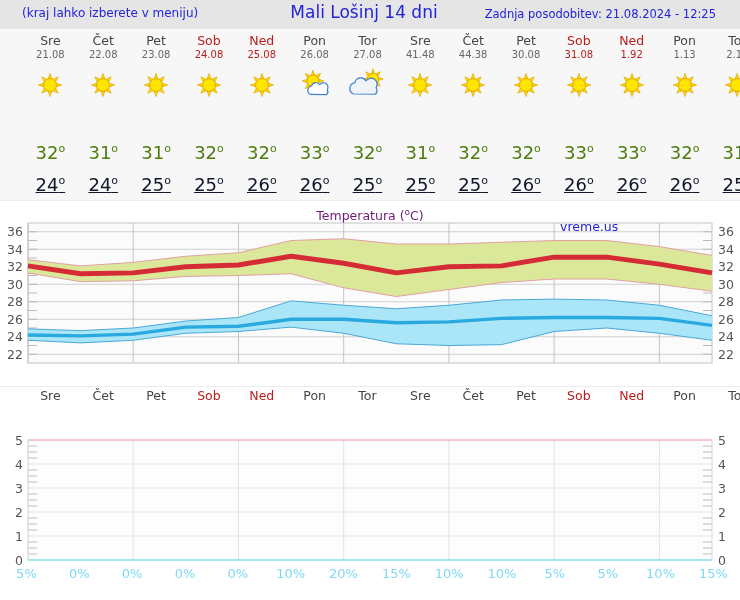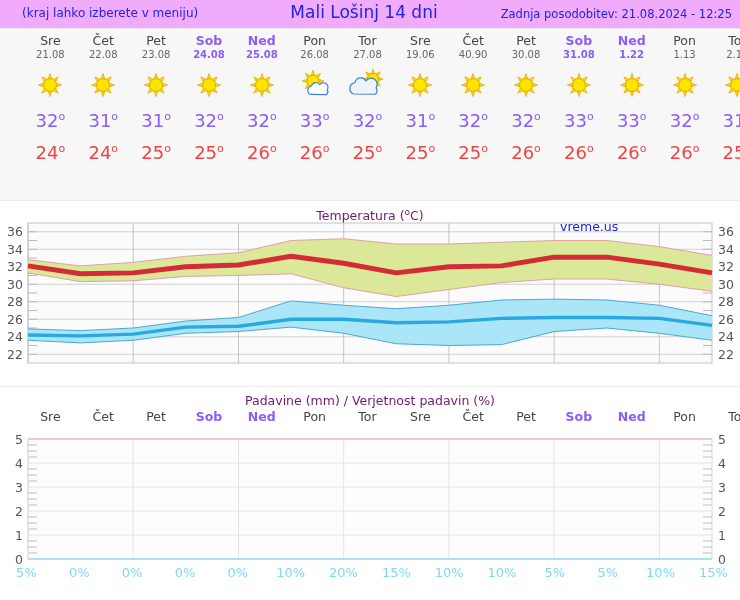"(kraj lahko izberete v meniju)" .topbar { background: #f0abfc -> #e5e5e5 }
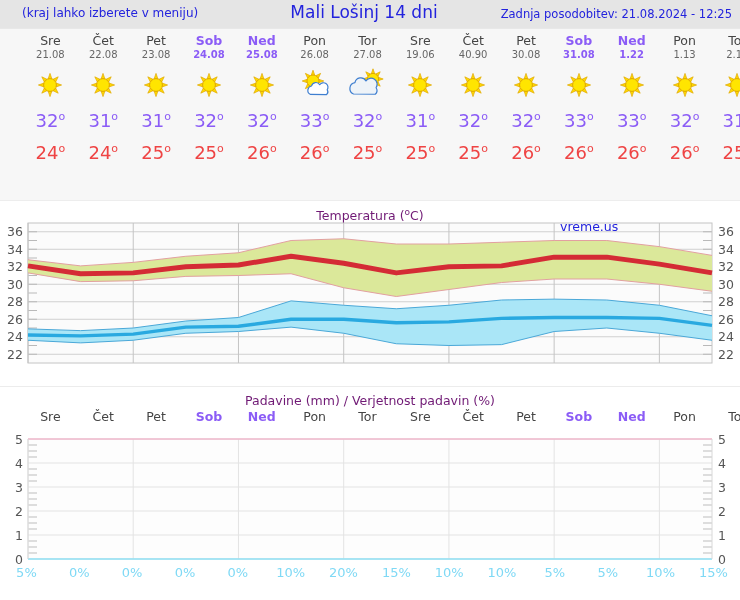"Zadnja posodobitev: 21.08.2024 - 12:25" .updated { right: 8px -> 24px }
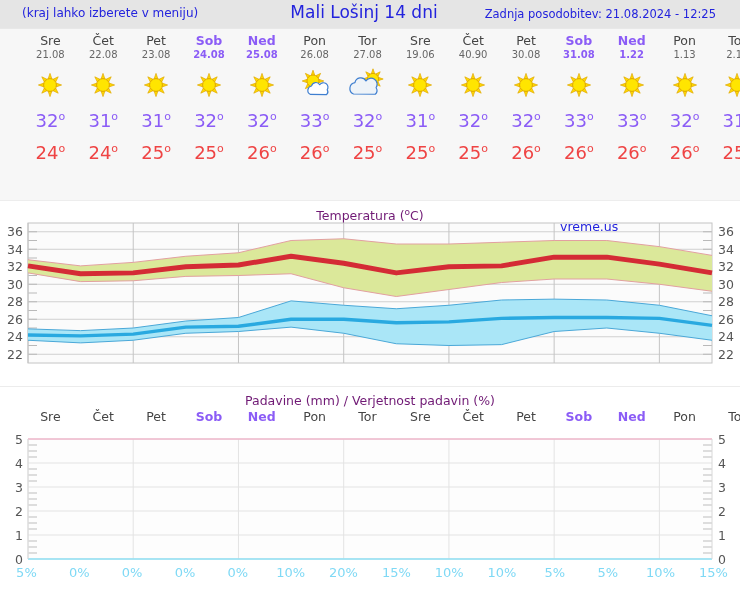"Sob" .dcell.weekend .dname, .dcell.weekend .ddate { color: #8b5cf6 -> #b91c1c; font-weight: bold -> normal }
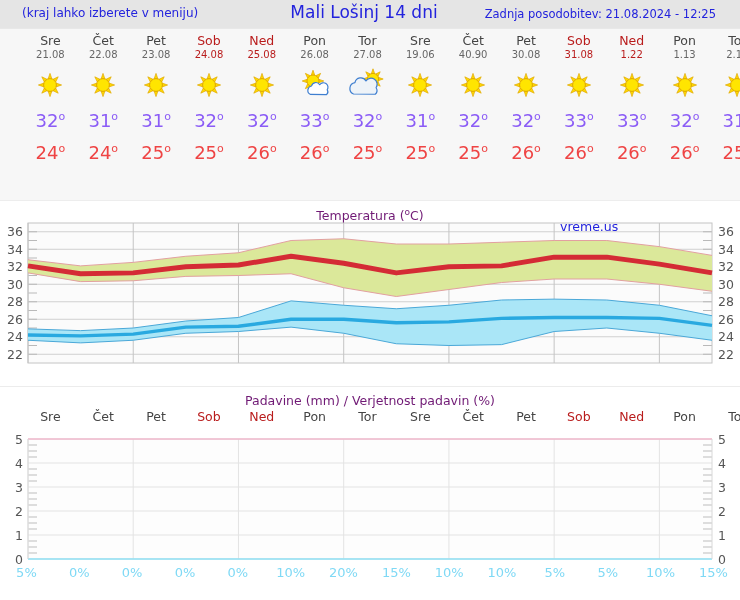"19.06" div.ddate { text: 19.06 -> 41.48 }
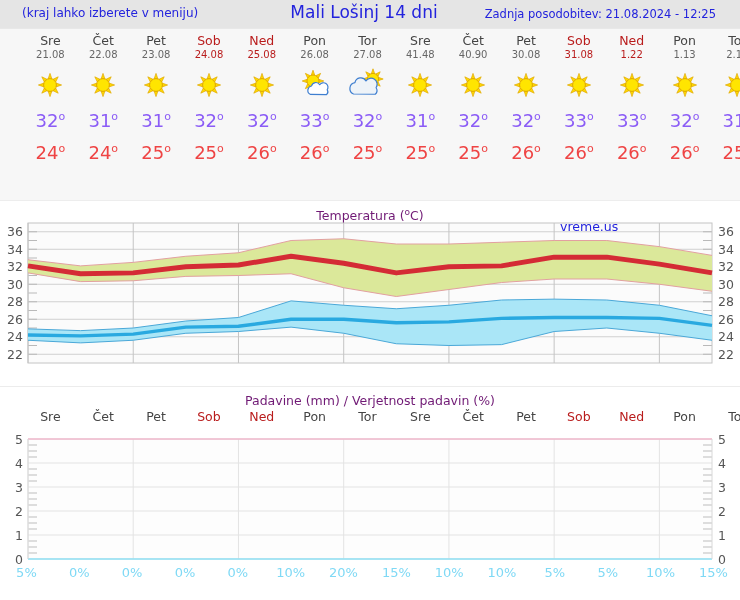"40.90" div.ddate { text: 40.90 -> 44.38 }
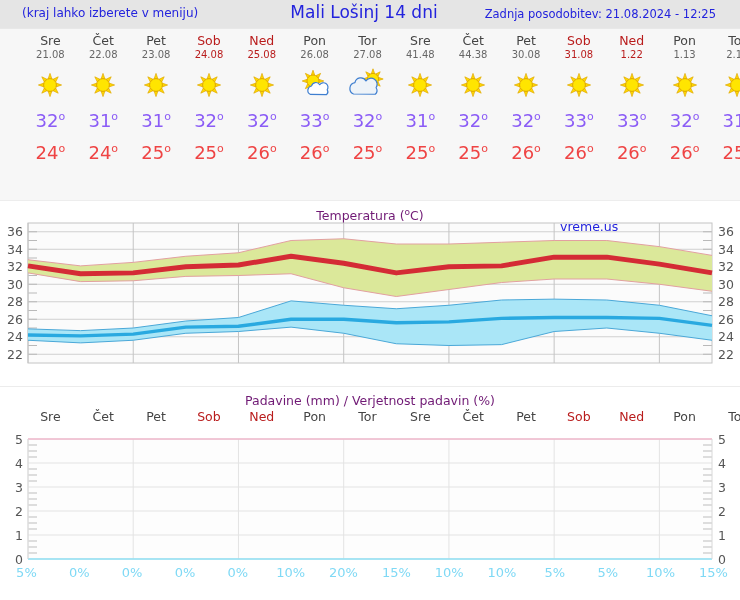"1.22" div.ddate { text: 1.22 -> 1.92 }
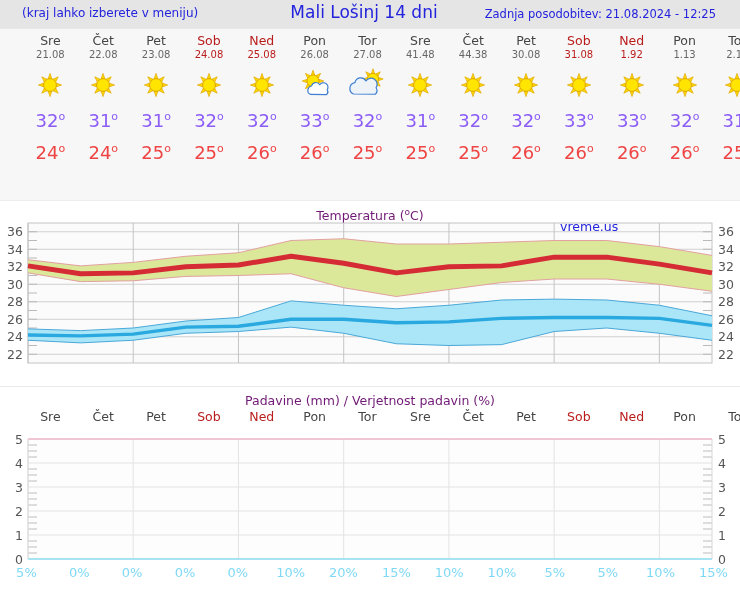"32o" .tmax { color: #8b5cf6 -> #4d7c0f; margin-top: none -> 32px }
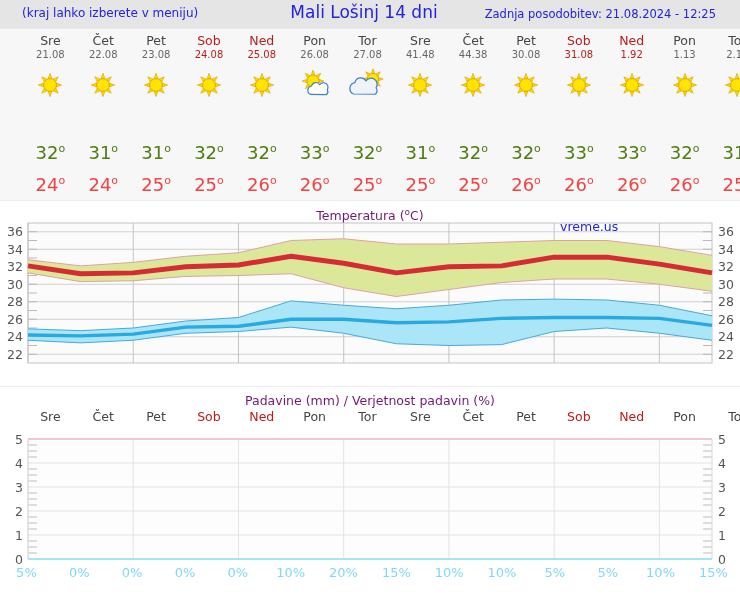"24o" .tmin { color: #ef4444 -> #0f172a; text-decoration: none -> underline }
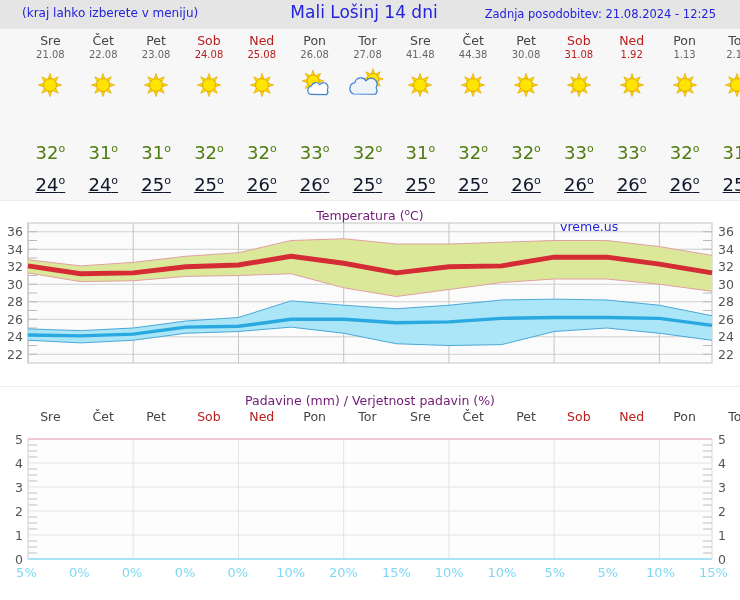"Padavine (mm) / Verjetnost padavin" div.chart-title { html: <div>Padavine (mm) / Verjetnost padavin (%)</div> -> none }
